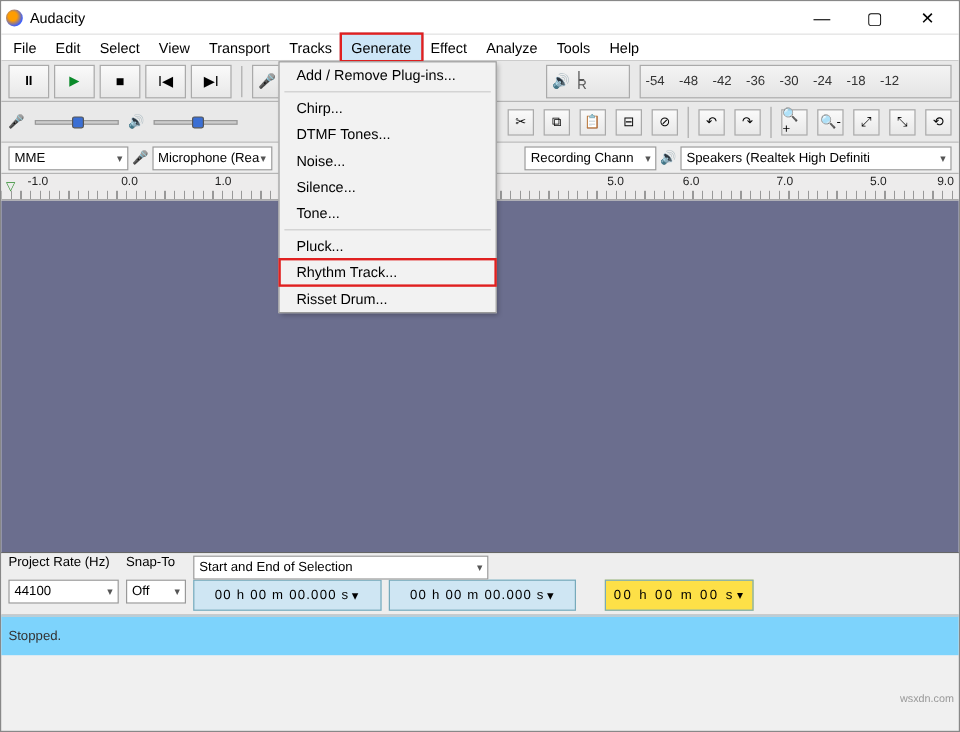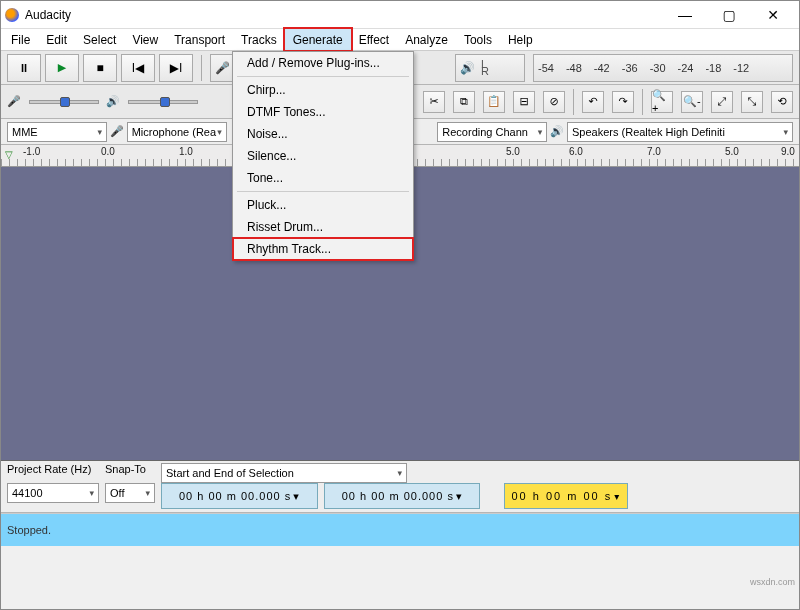"Risset Drum..." div.ditem { order: before "Rhythm Track..." -> after "Rhythm Track..." }
